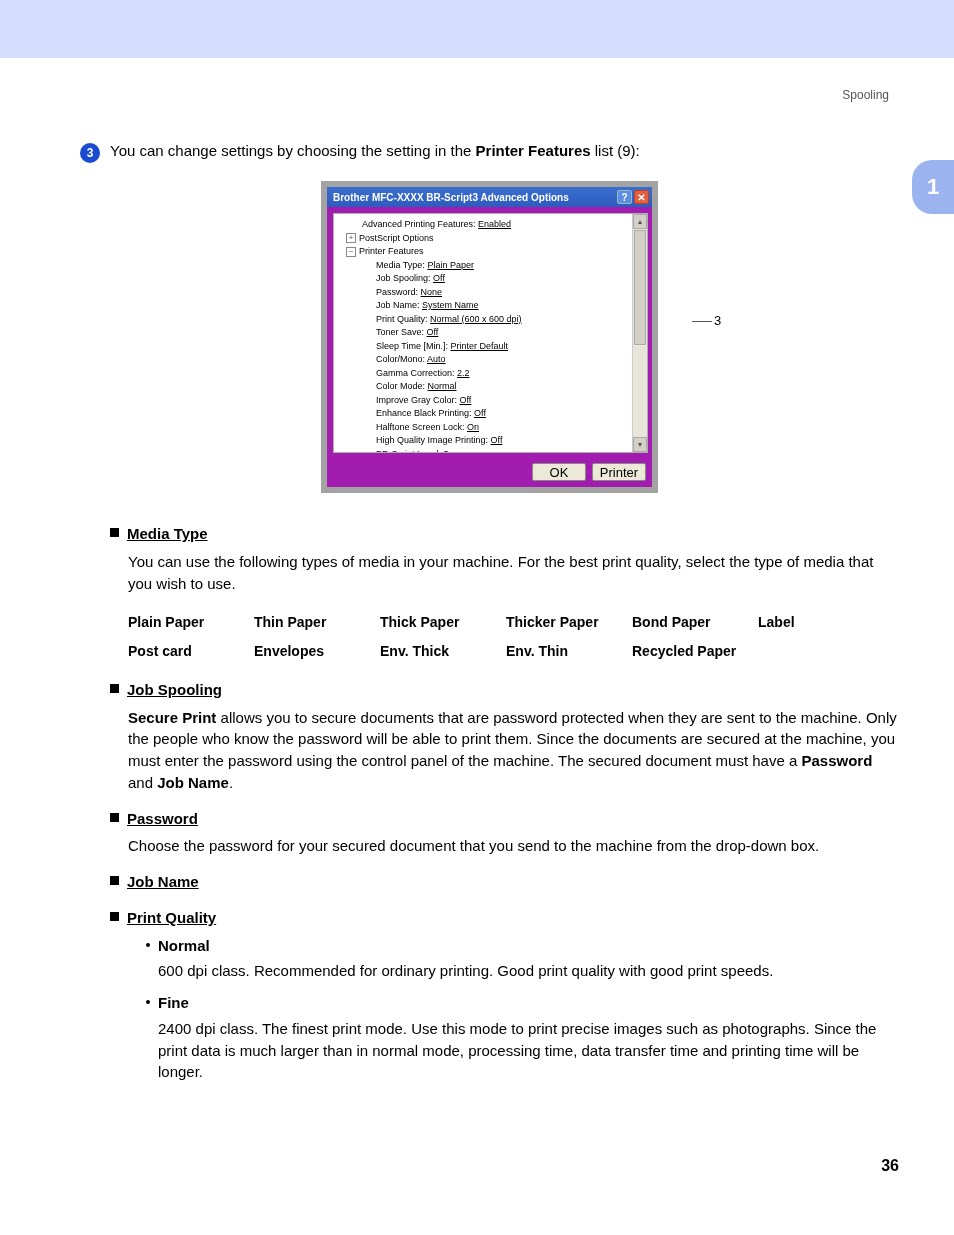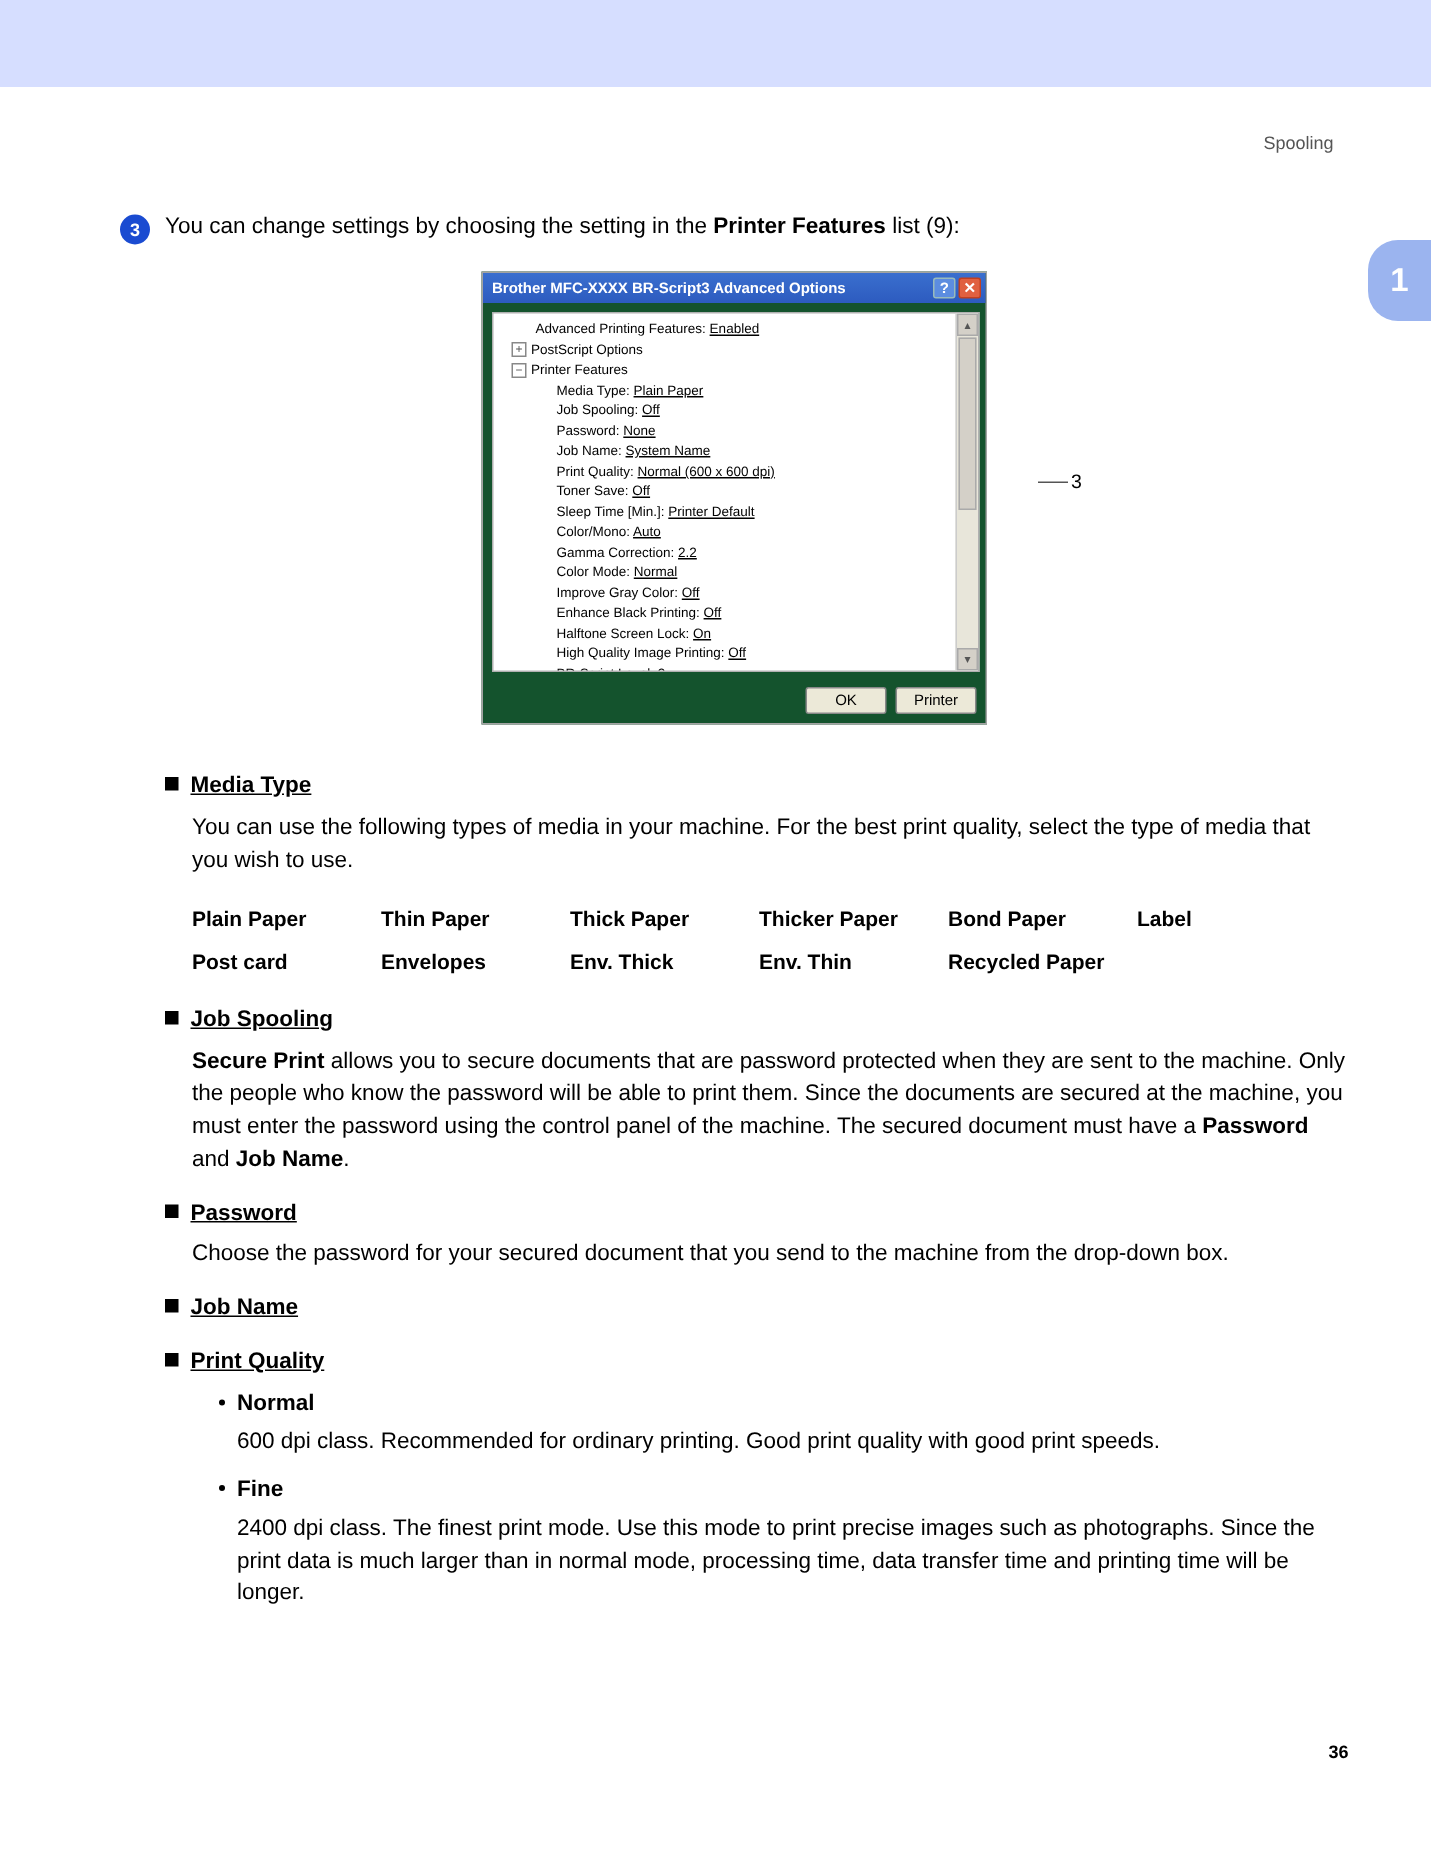"Brother MFC-XXXX BR-Script3 Advanced" .dialog { background: #14532d -> #a21caf; border: 1px solid #a3a3a3 -> 6px solid #a3a3a3 }
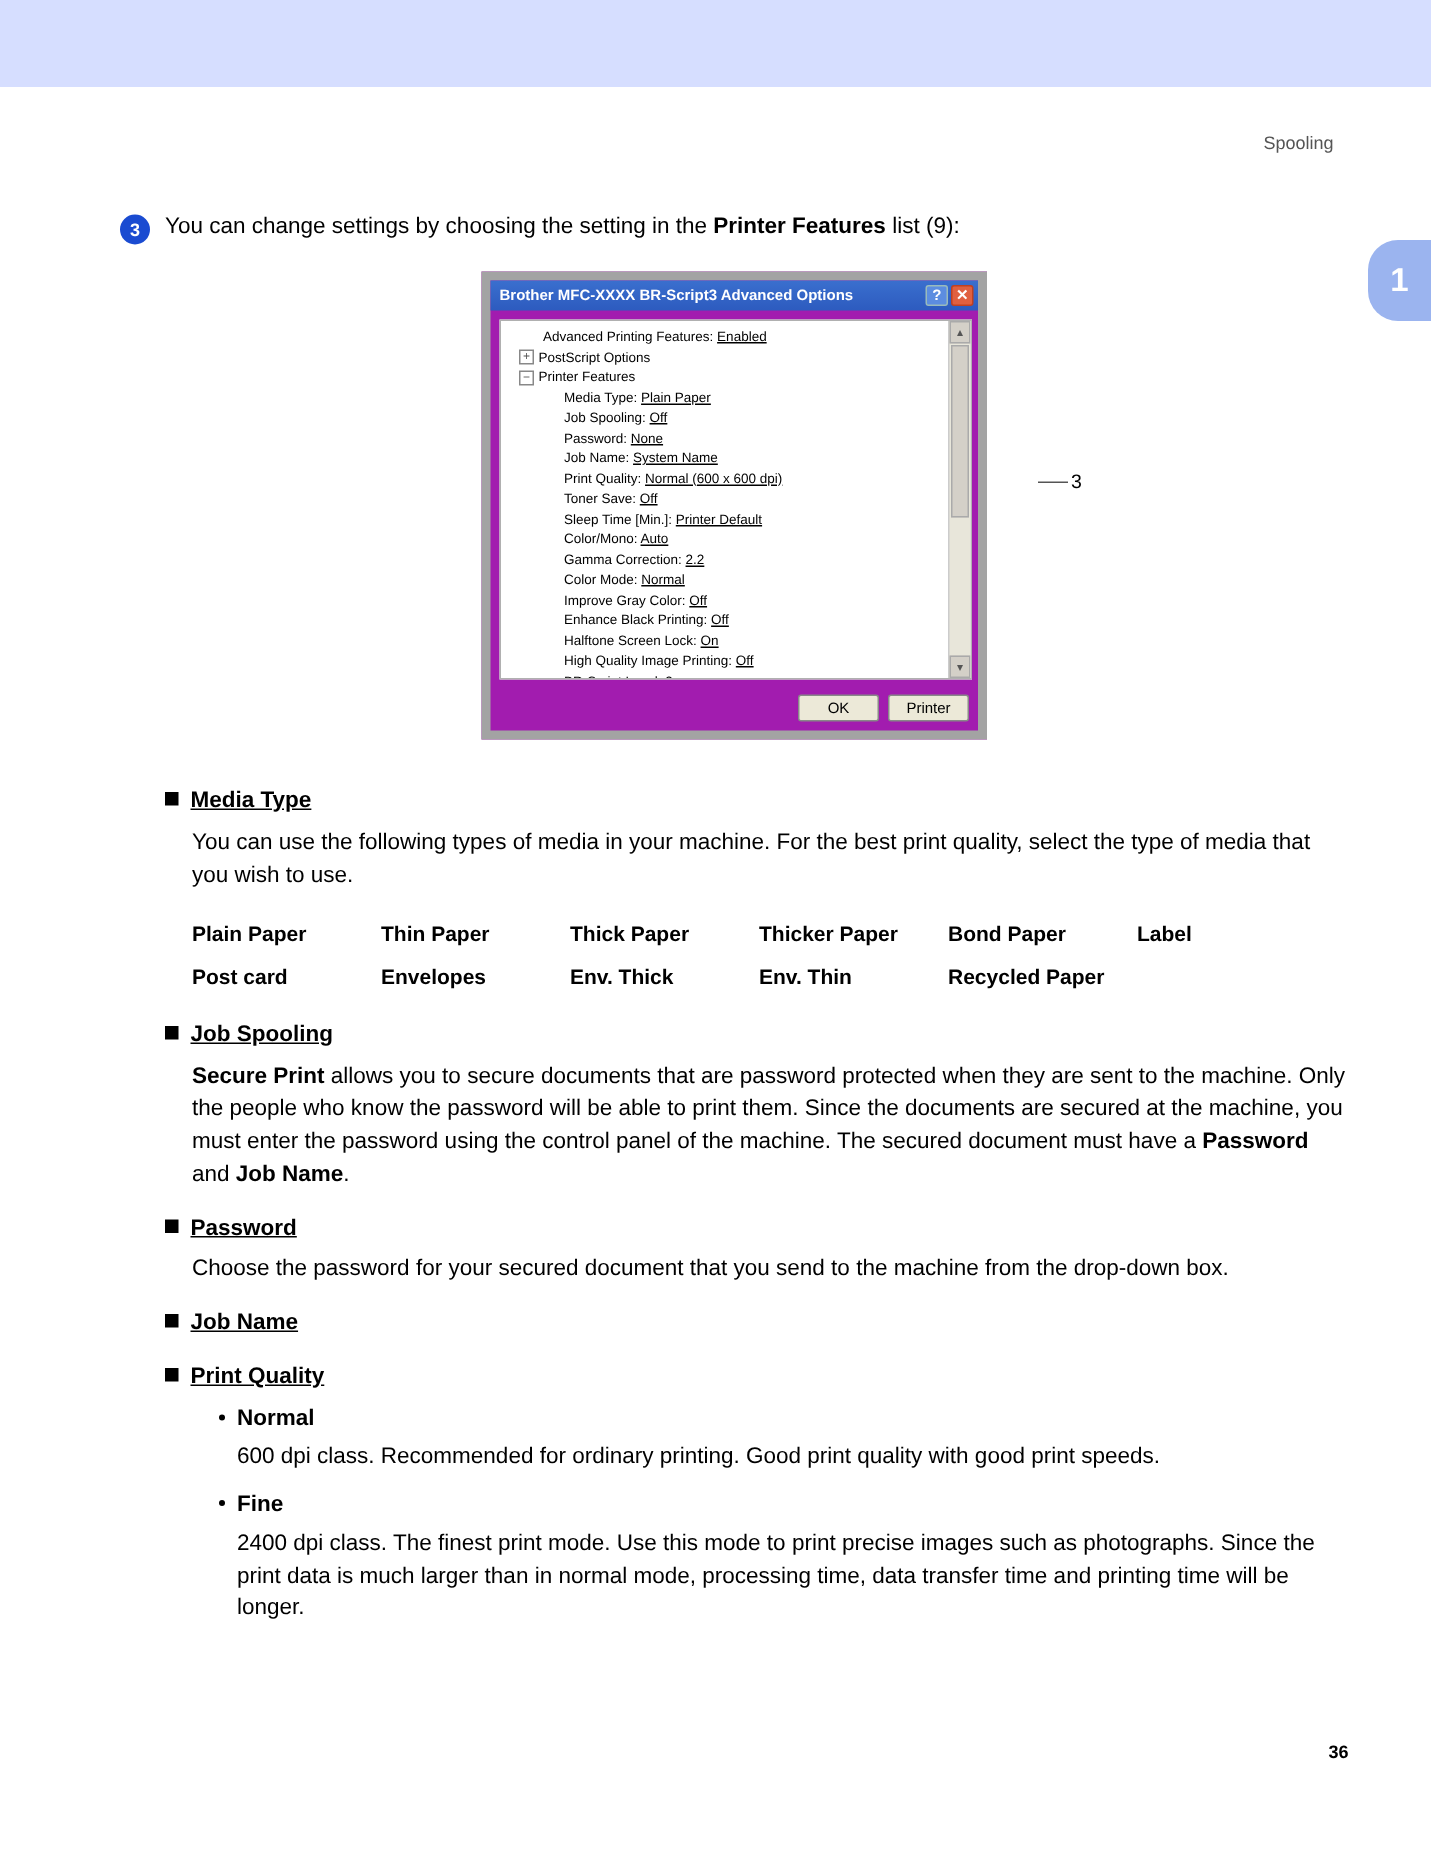"OK" .dlg-btn { font-size: 10px -> 13px }
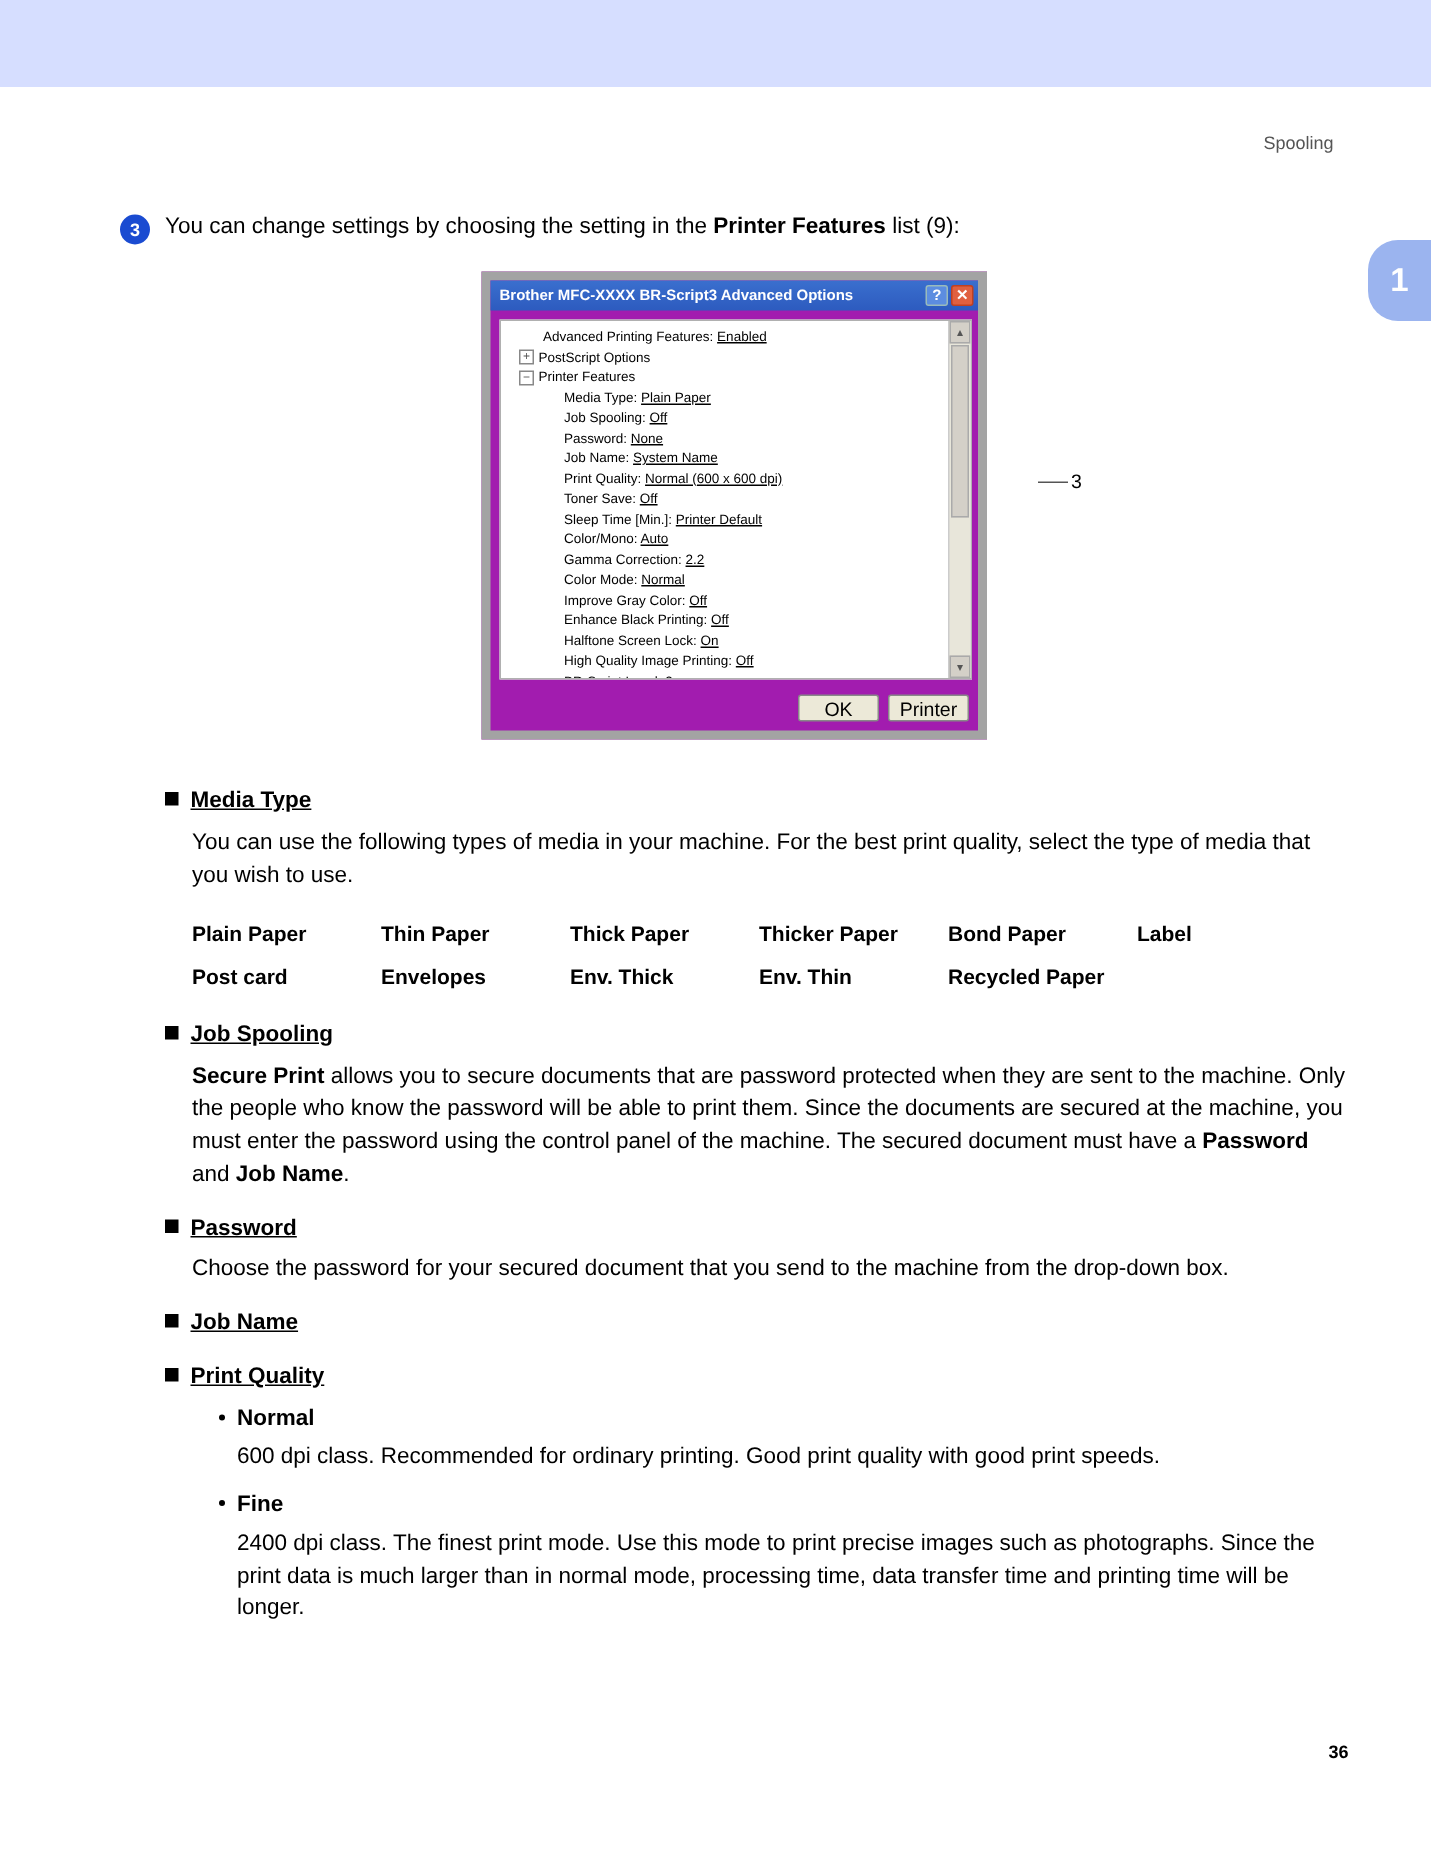"36" .page-num { font-size: 12px -> 16px }
